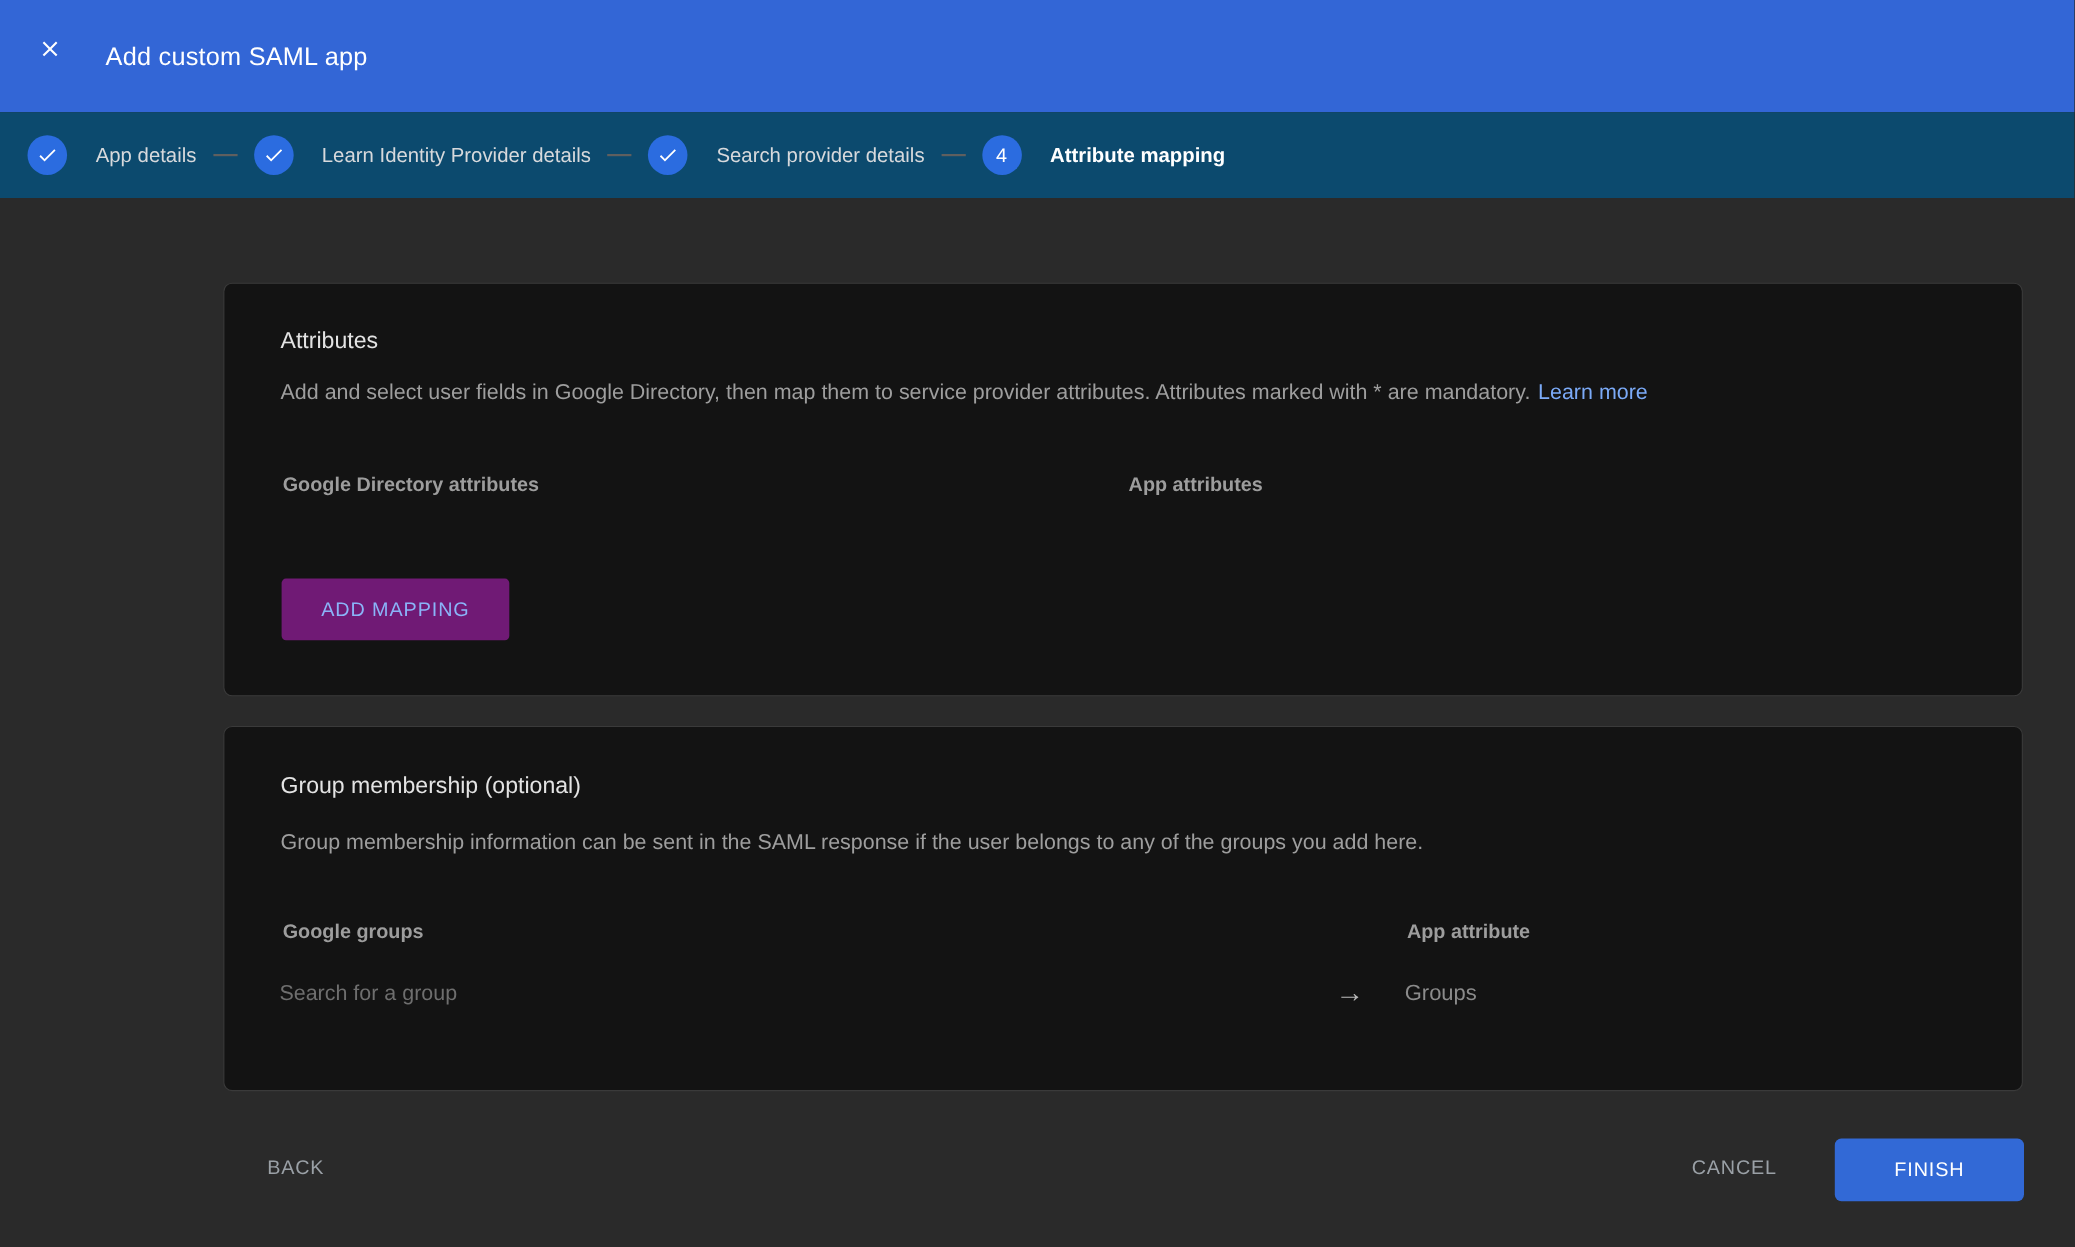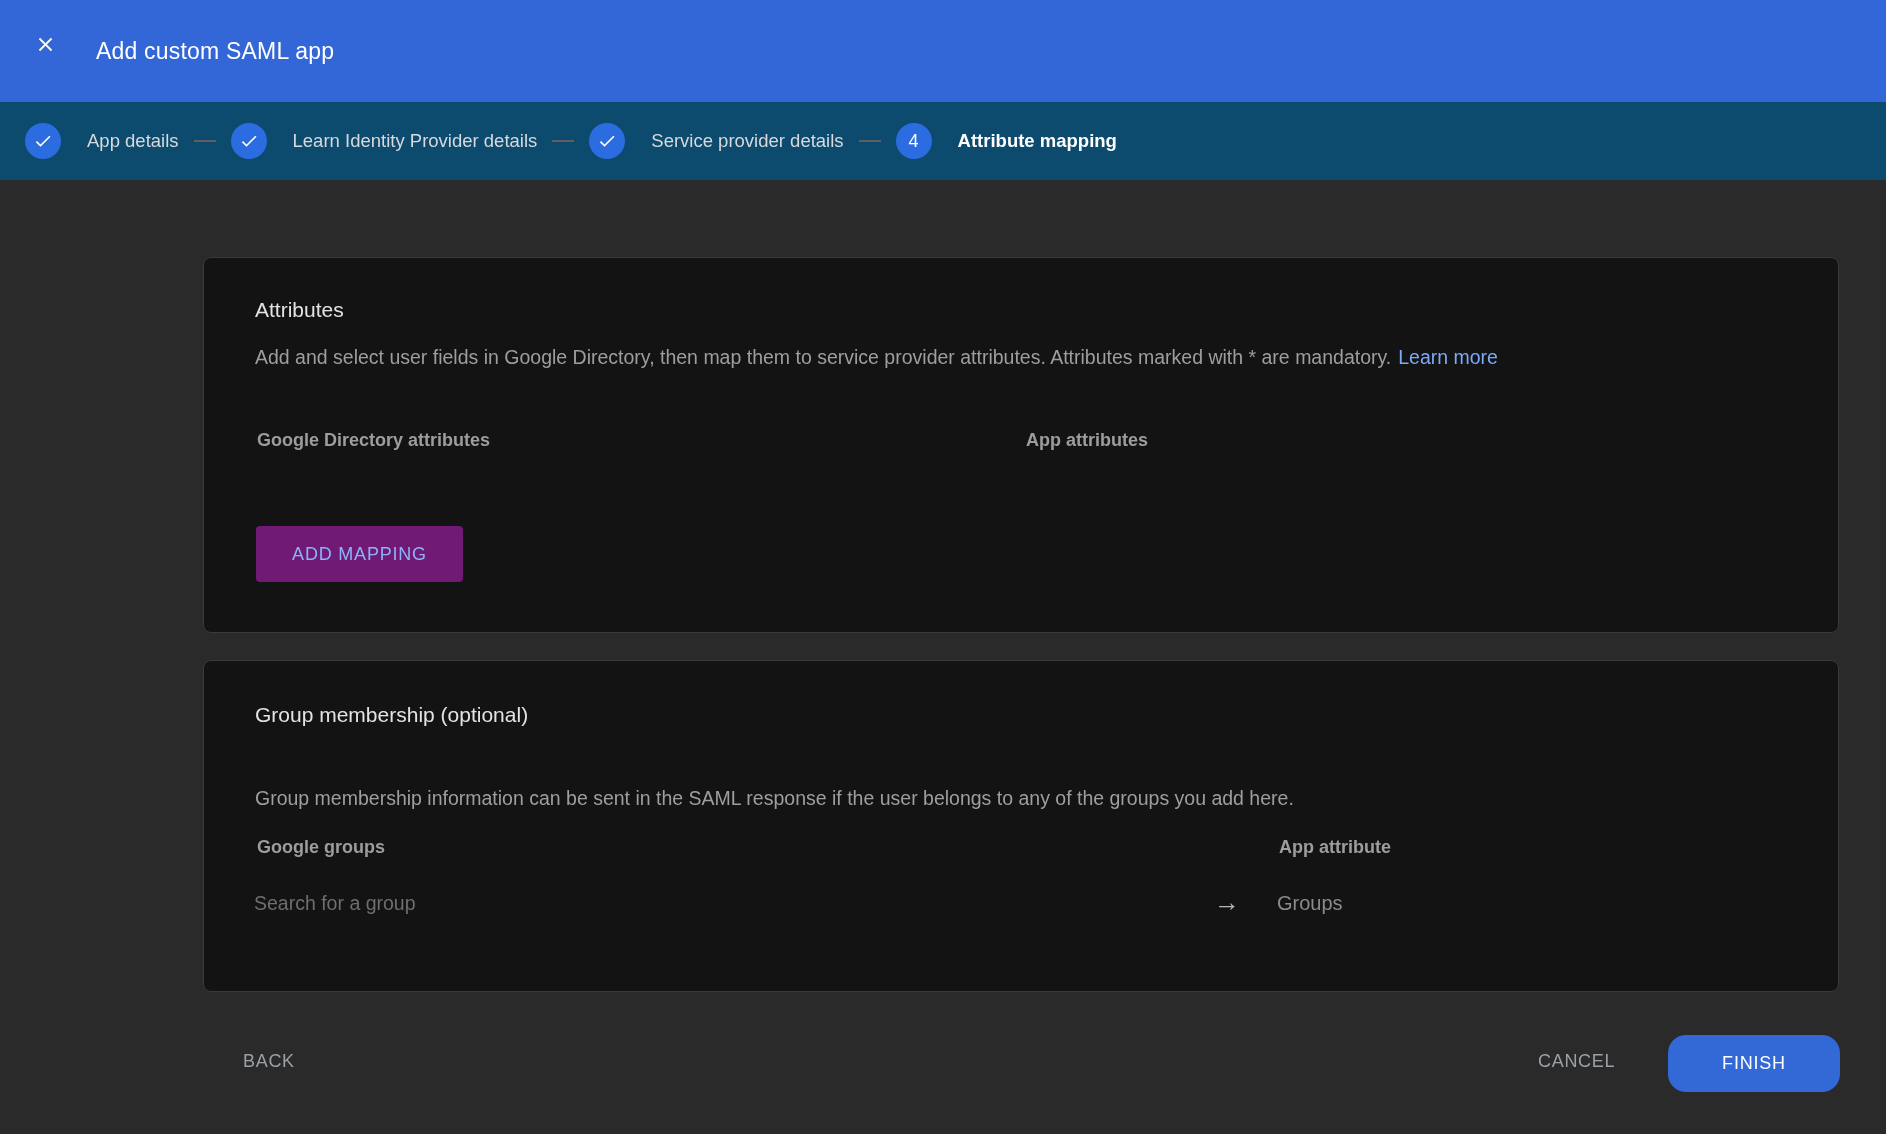"Service provider details" div.step-label { text: Service -> Search }
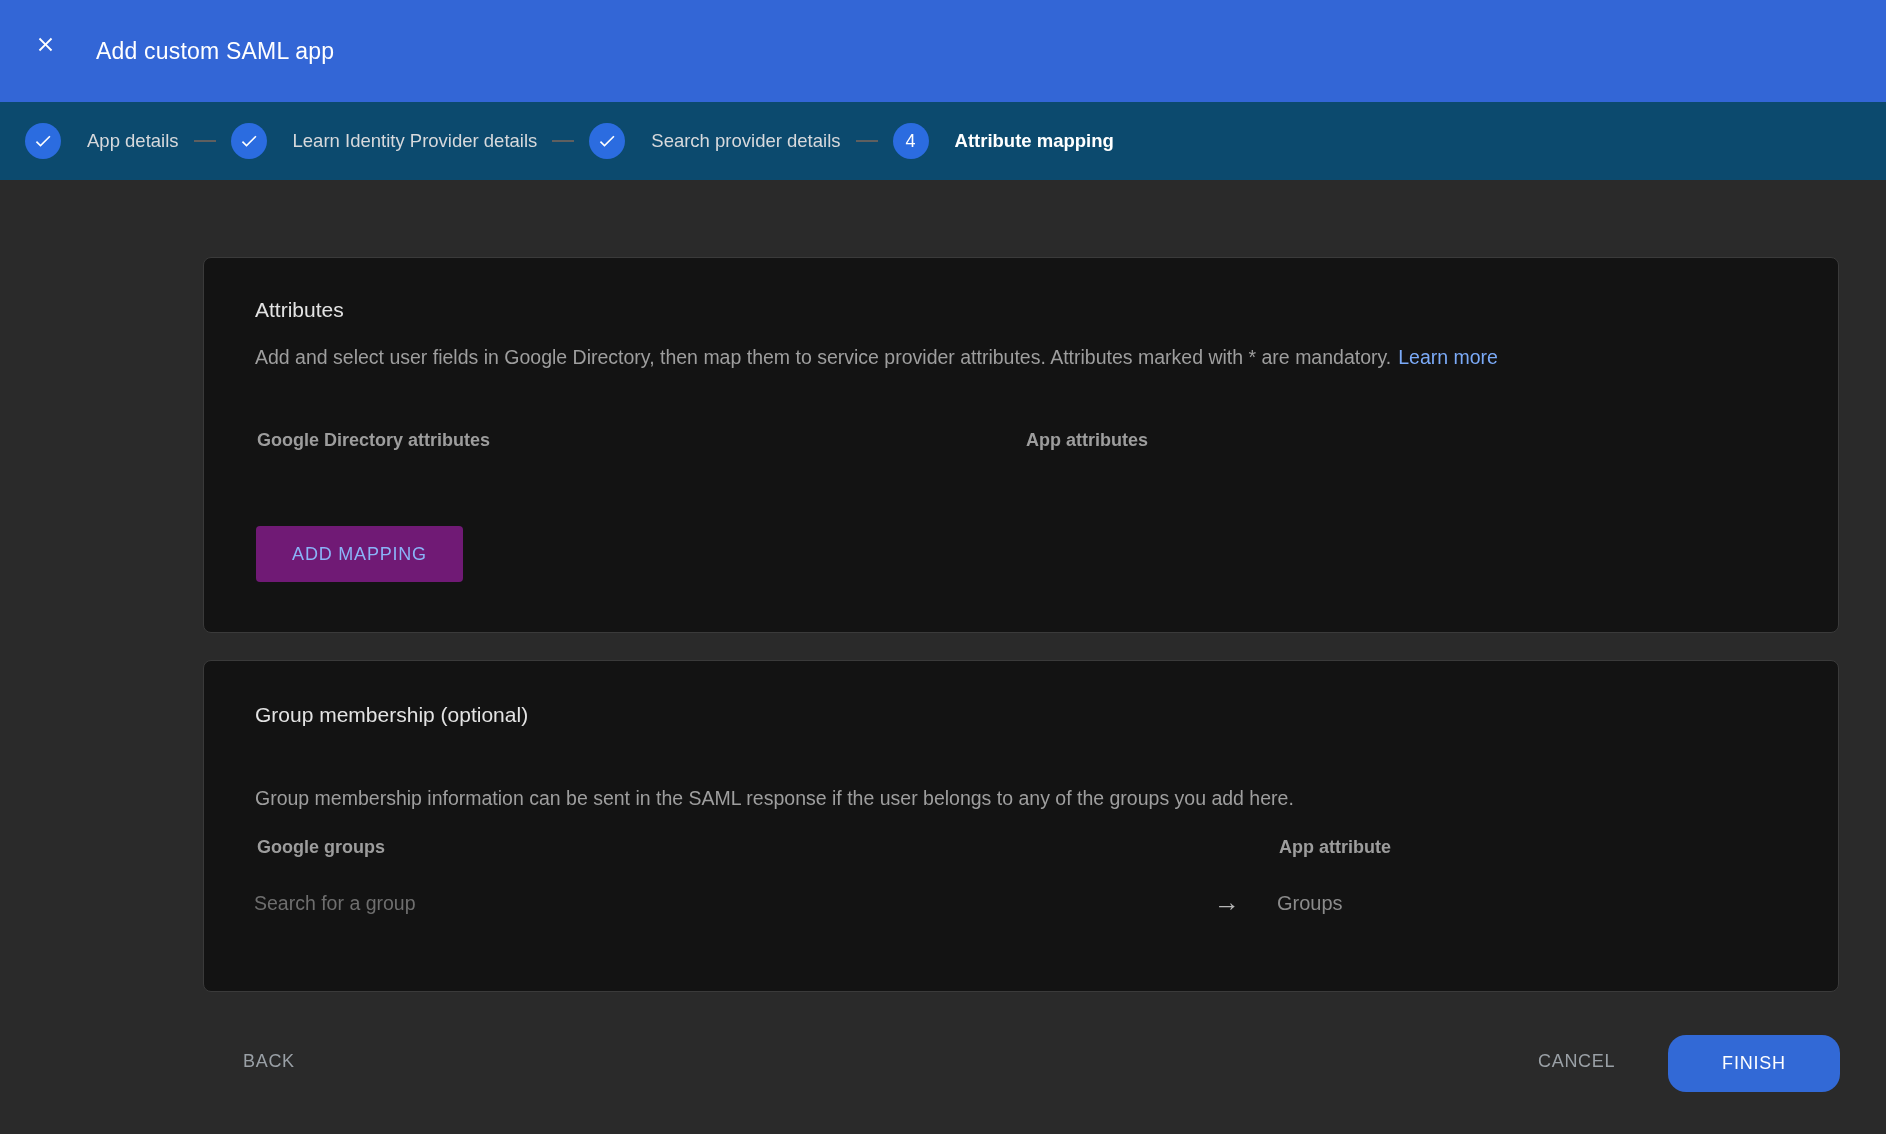"Group membership information can be" div.card-desc { margin-top: 32px -> none }
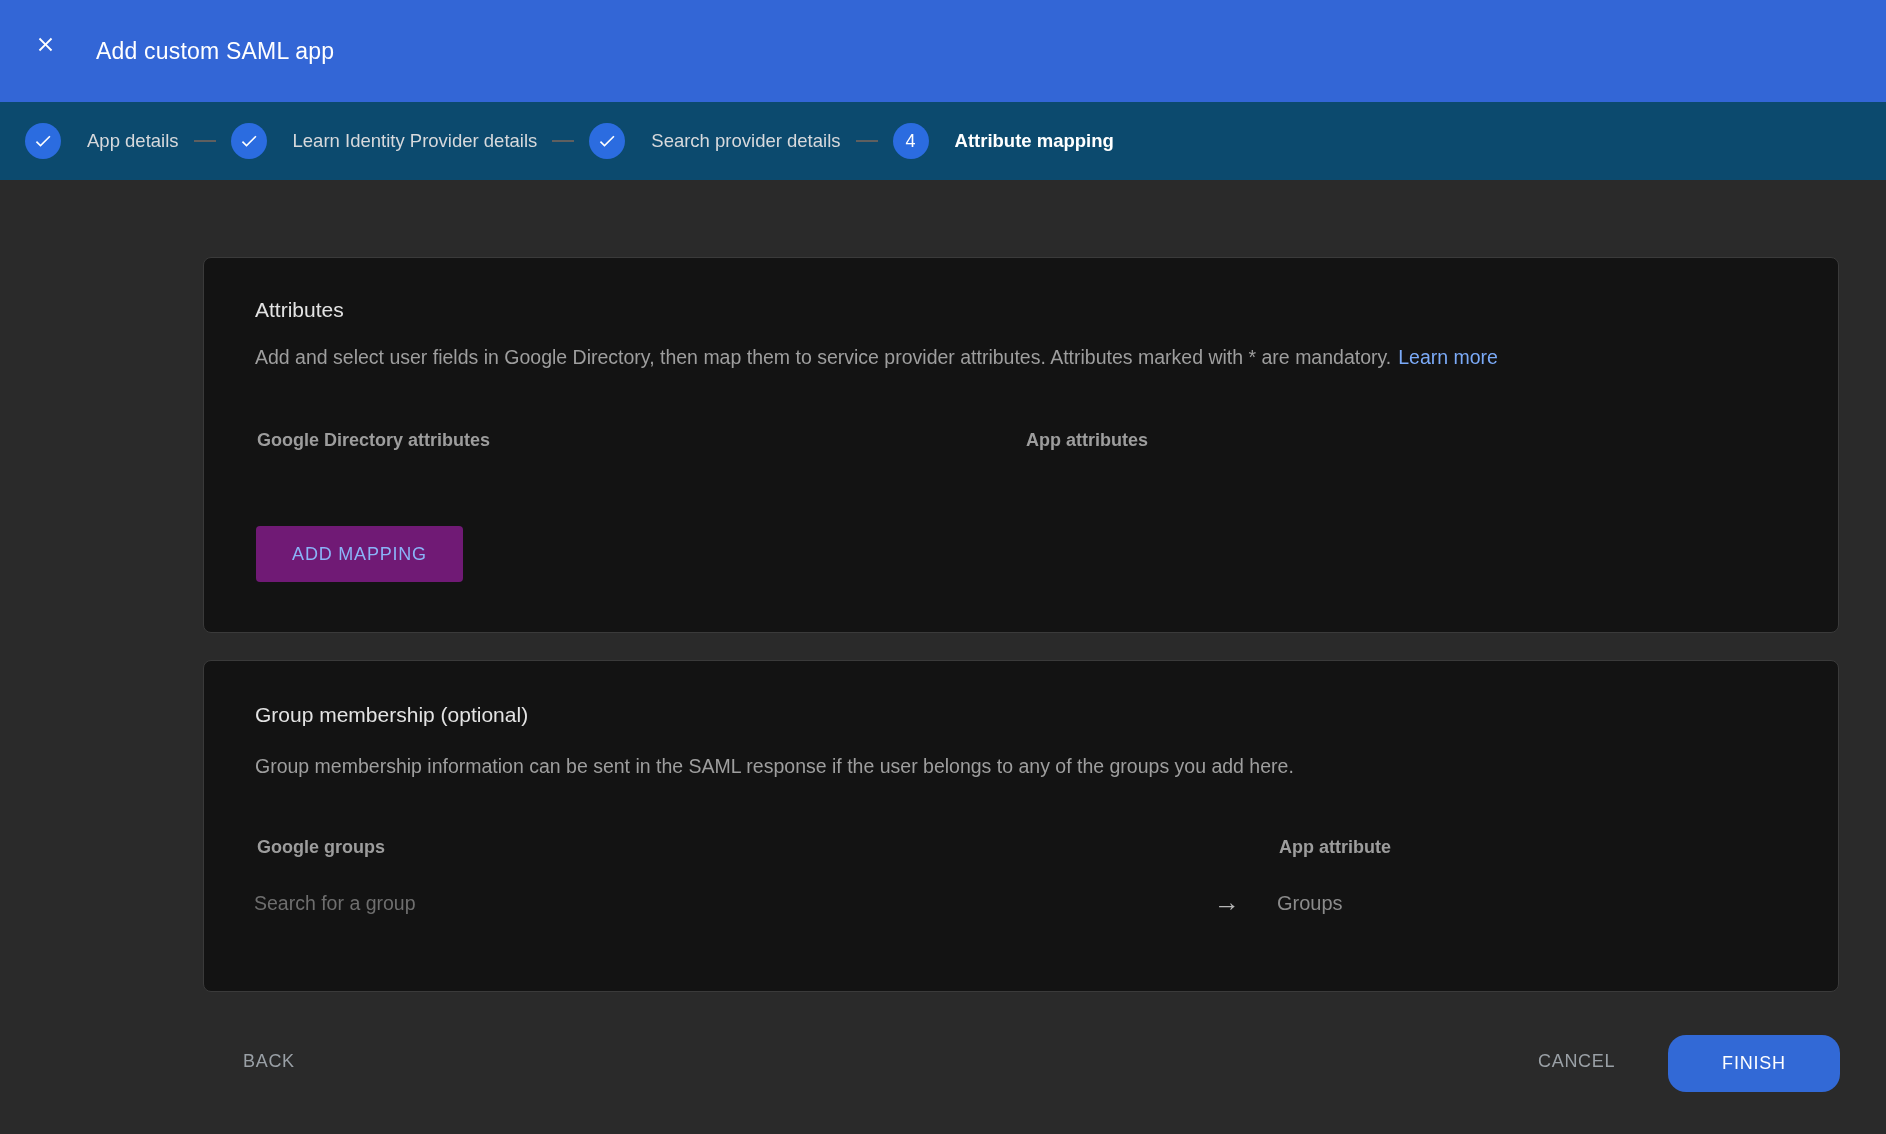"FINISH" .finish-btn { border-radius: 18px -> 6px }
